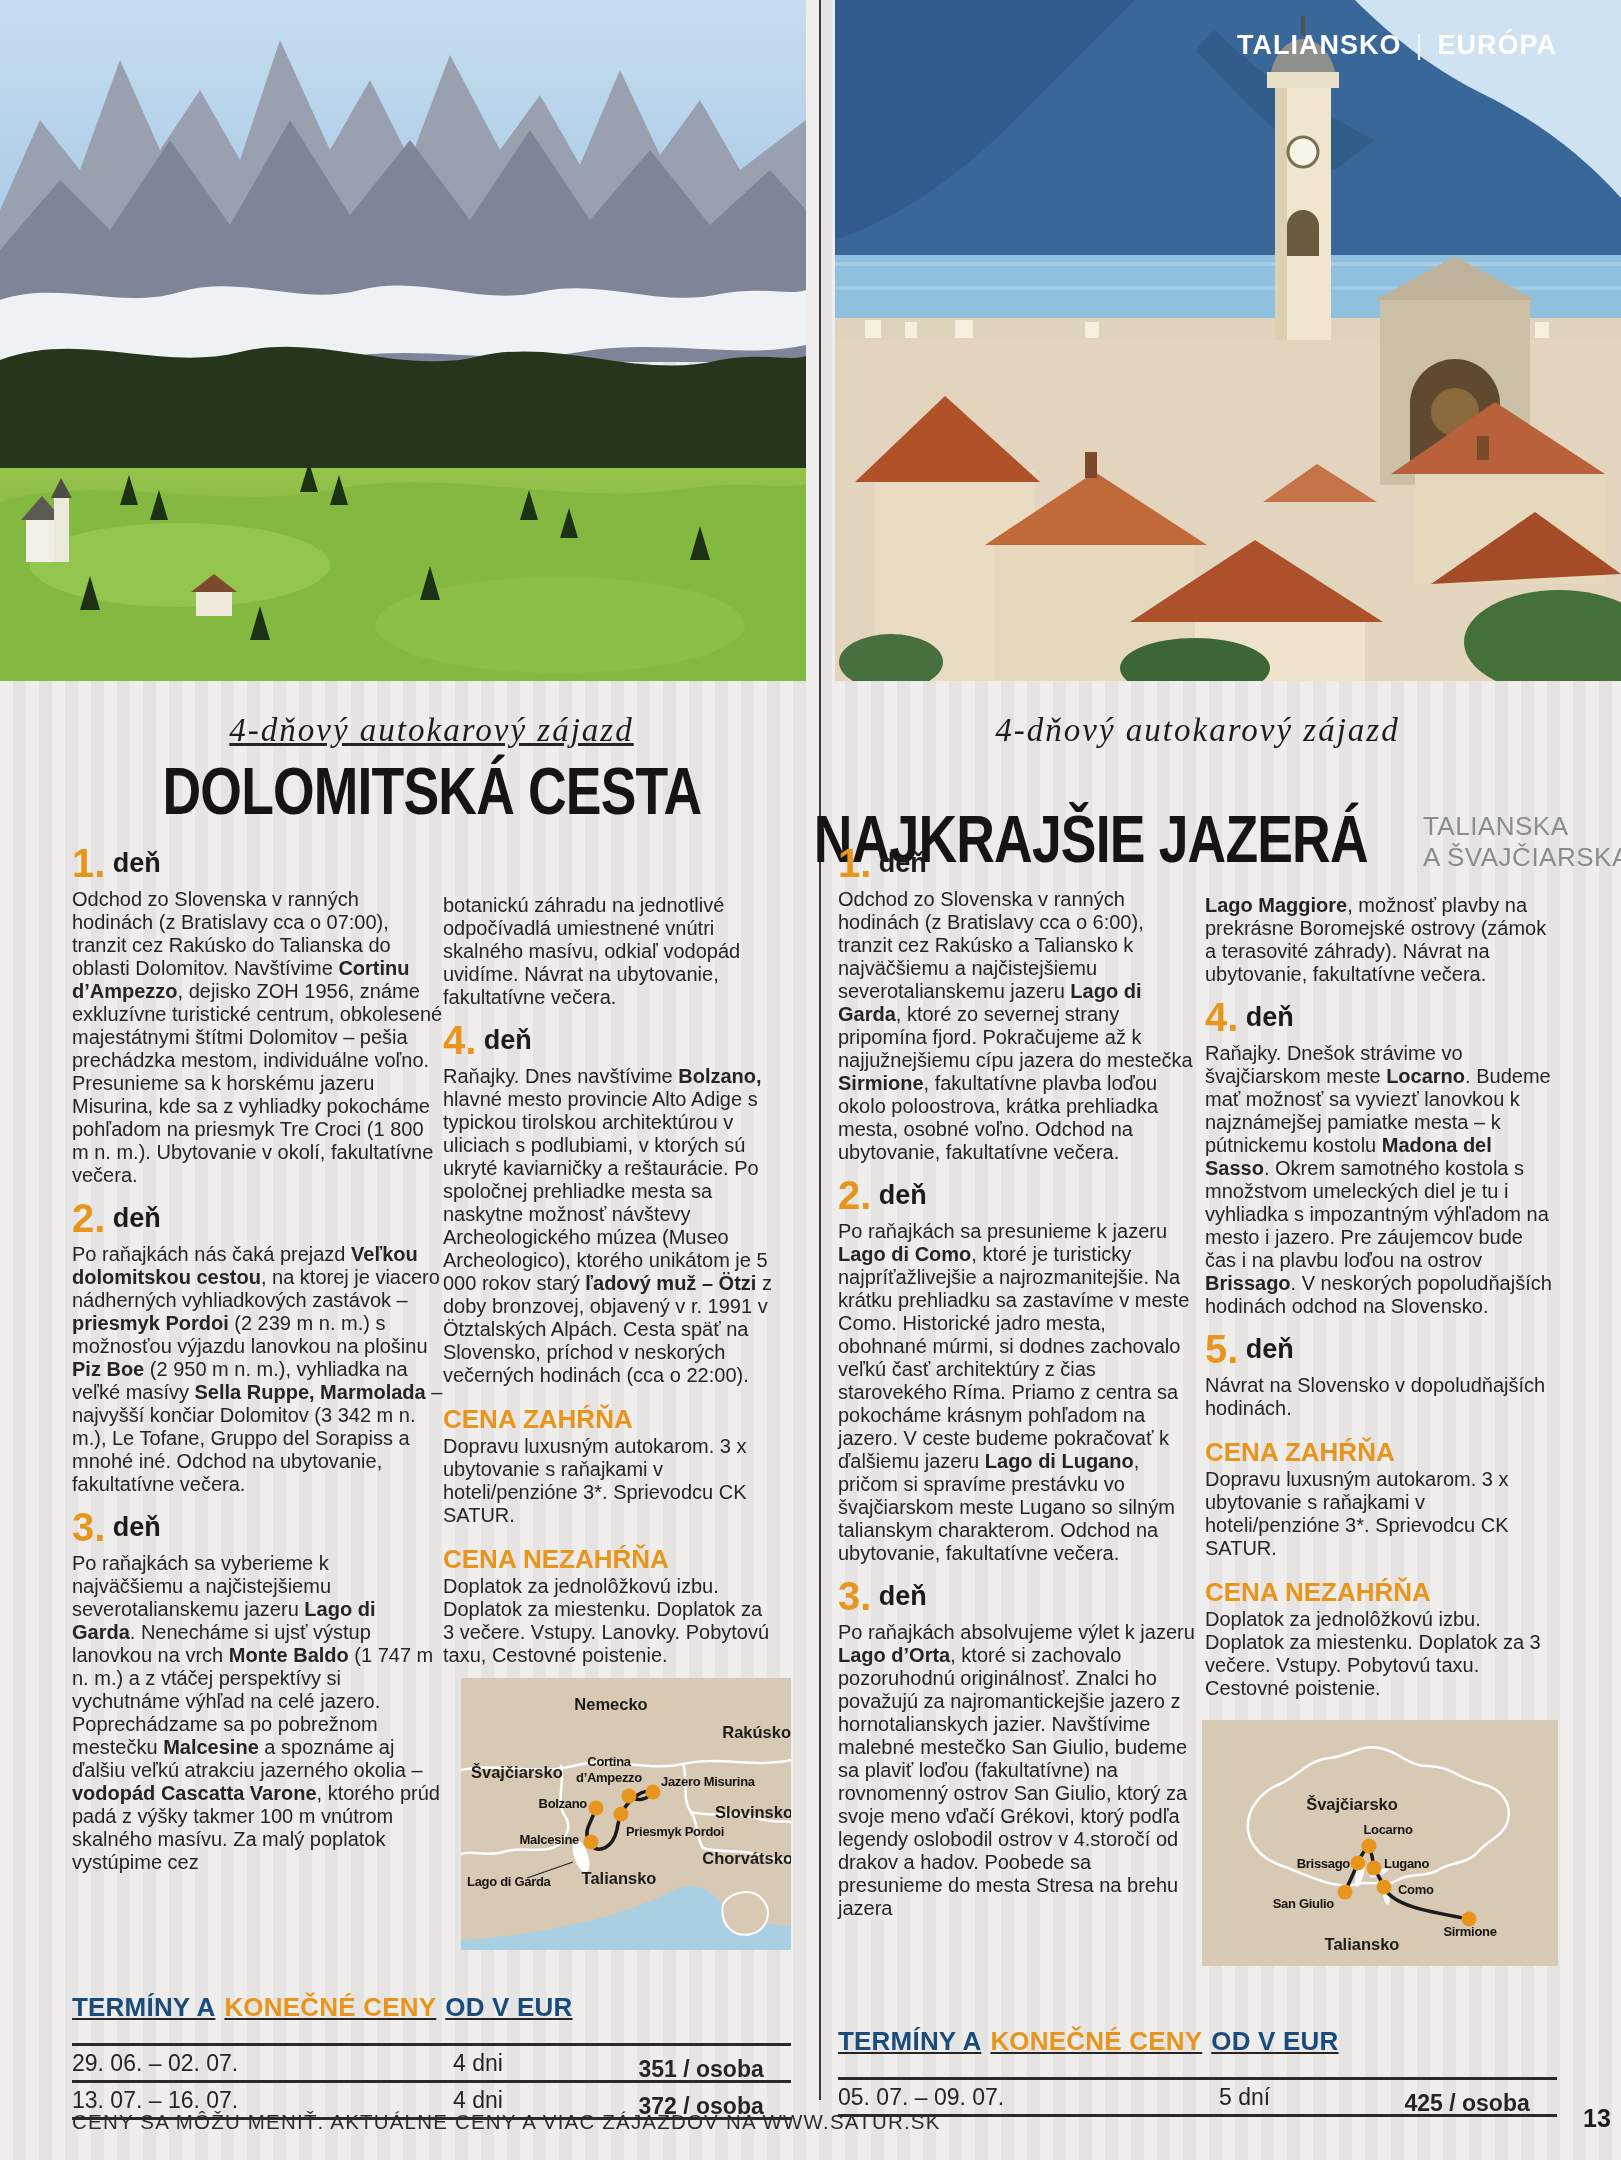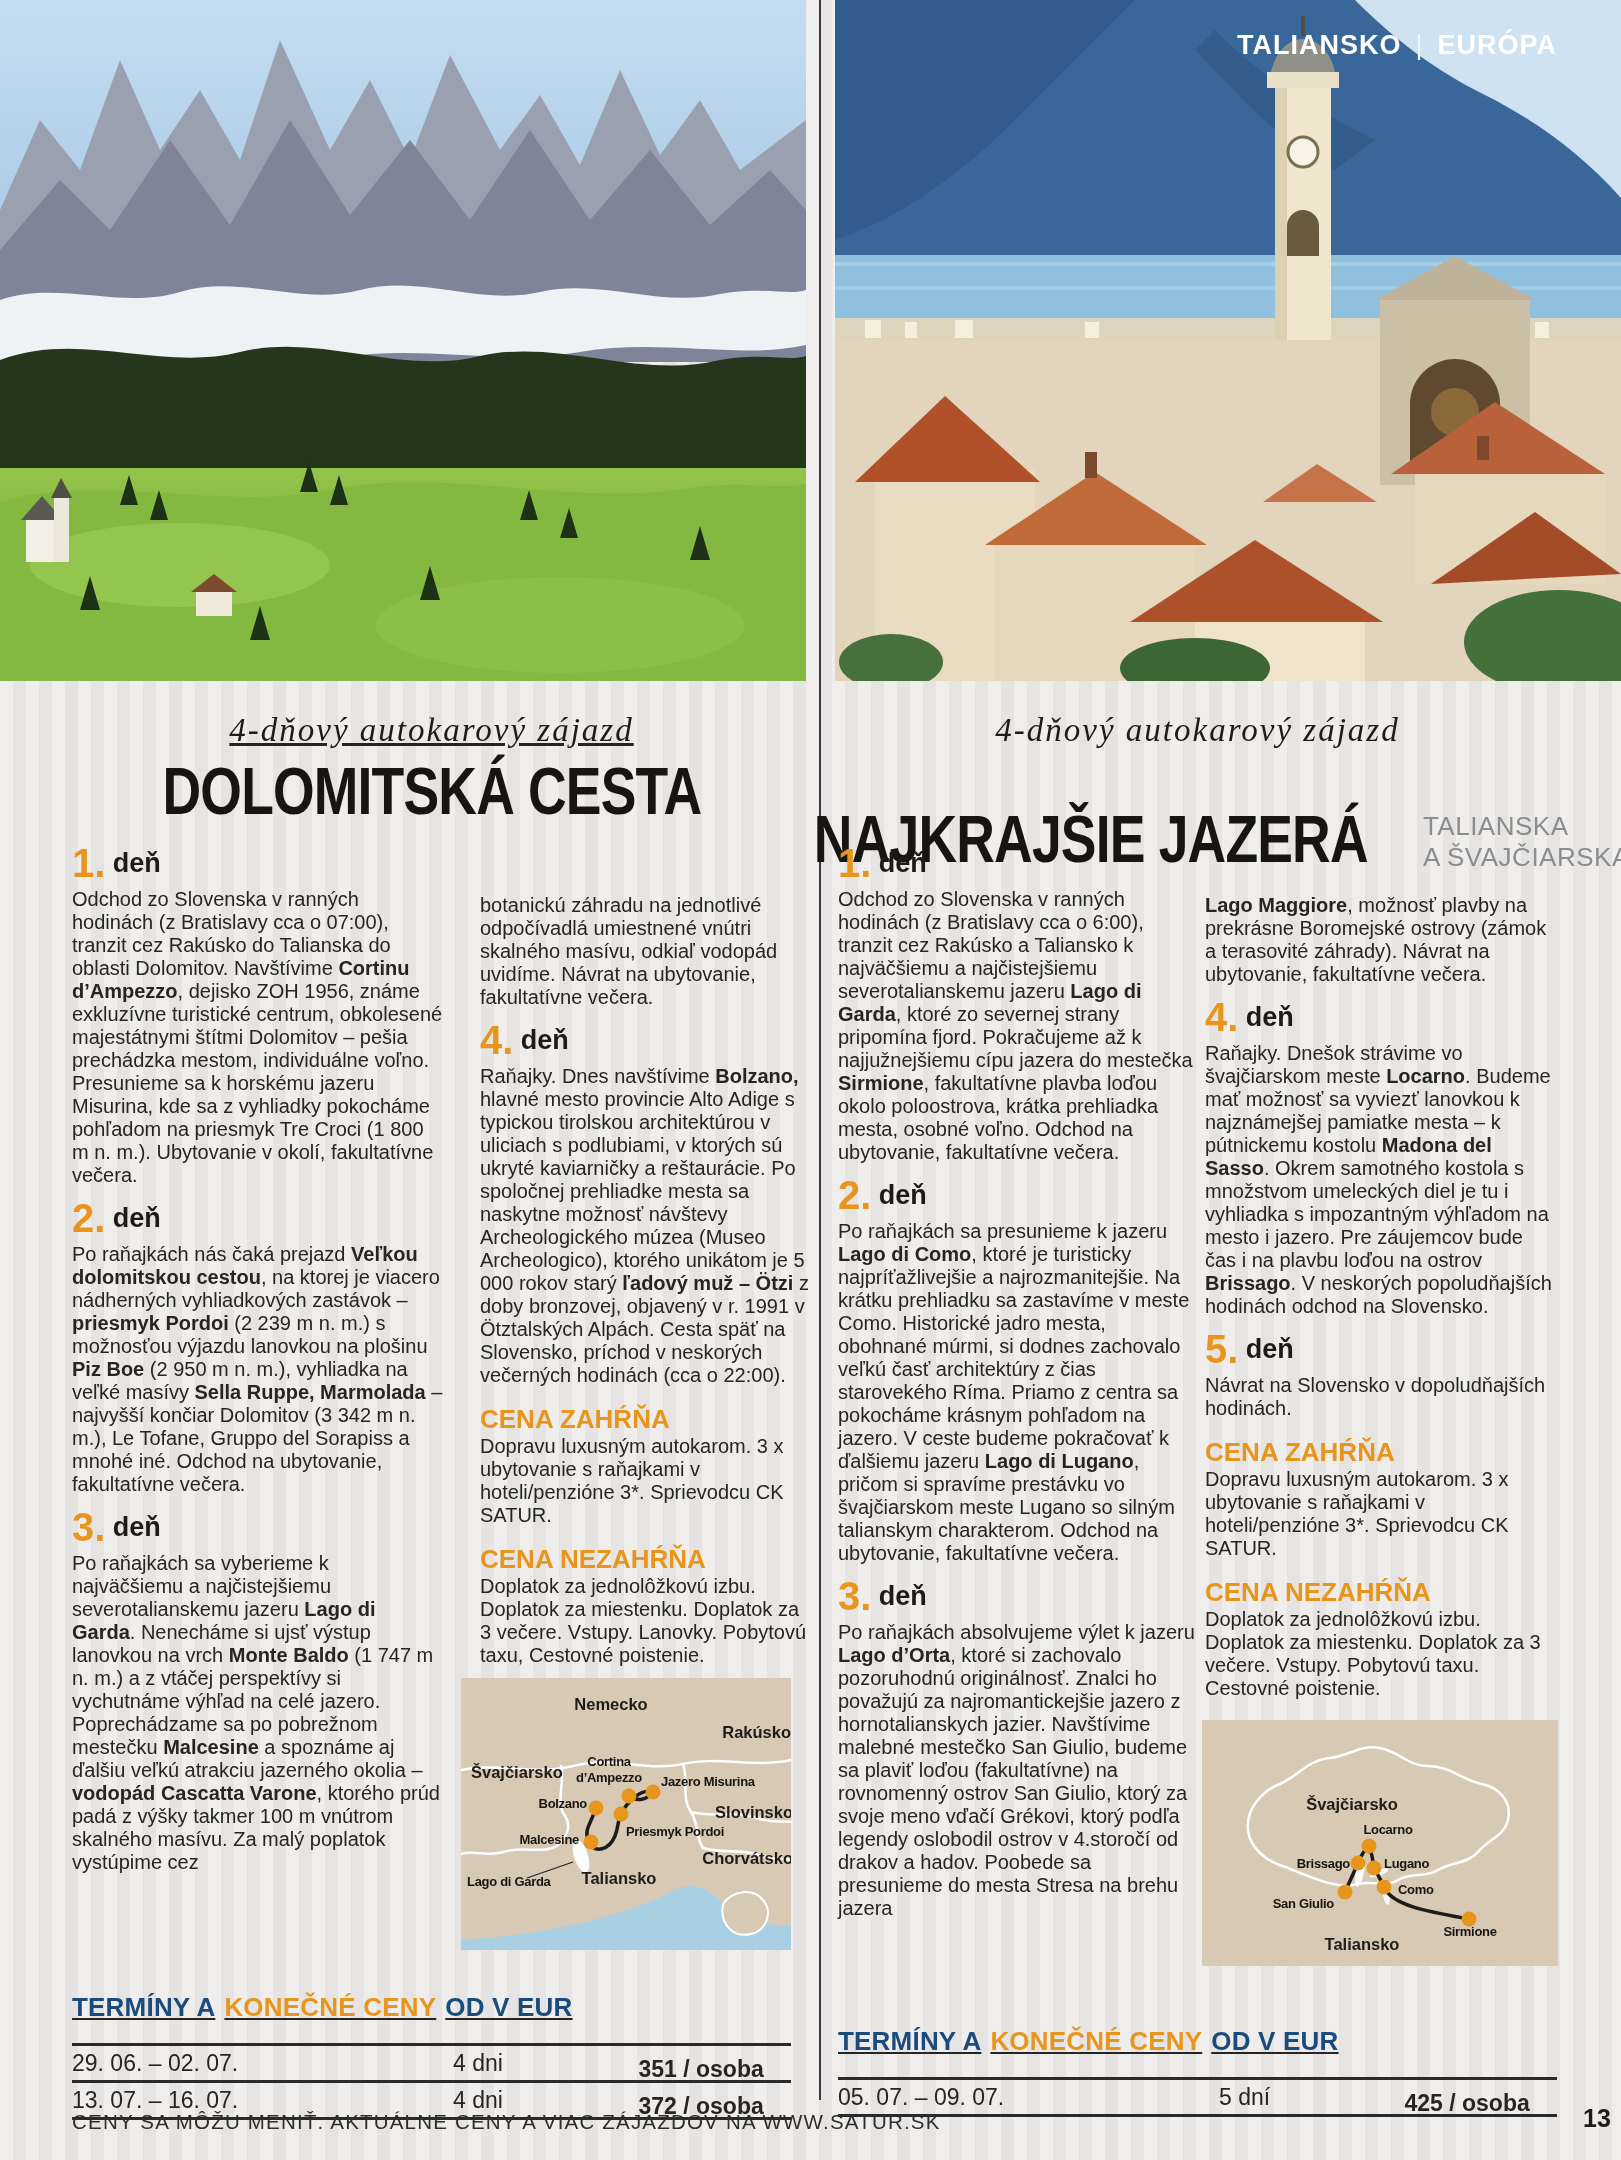"botanickú záhradu na jednotlivé" #colB { left: 480px -> 443px }
